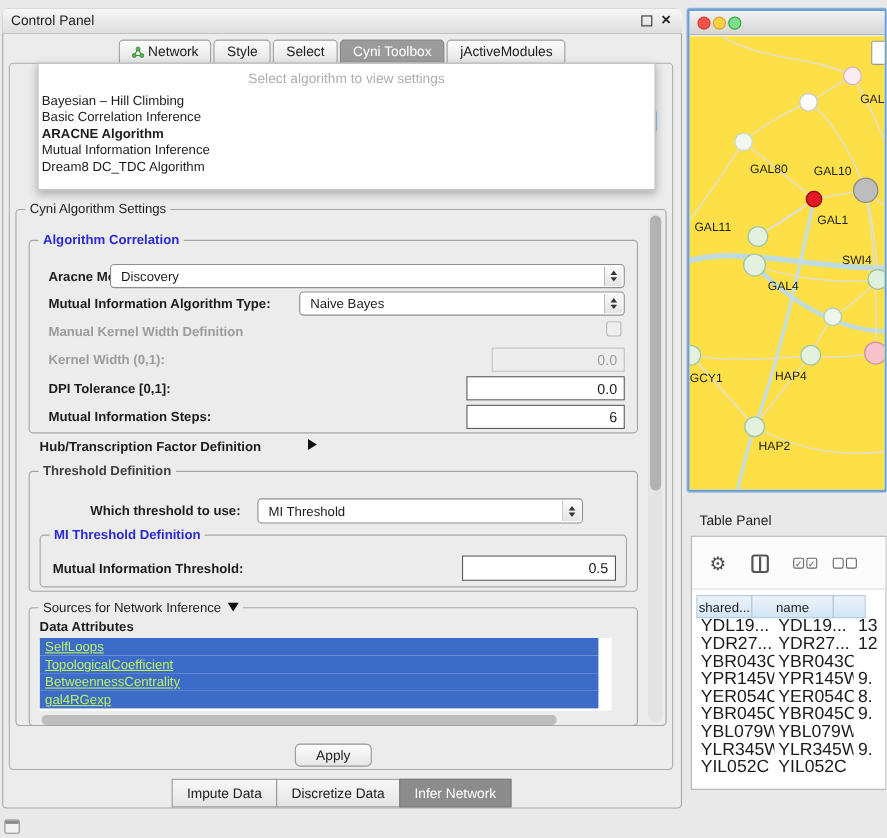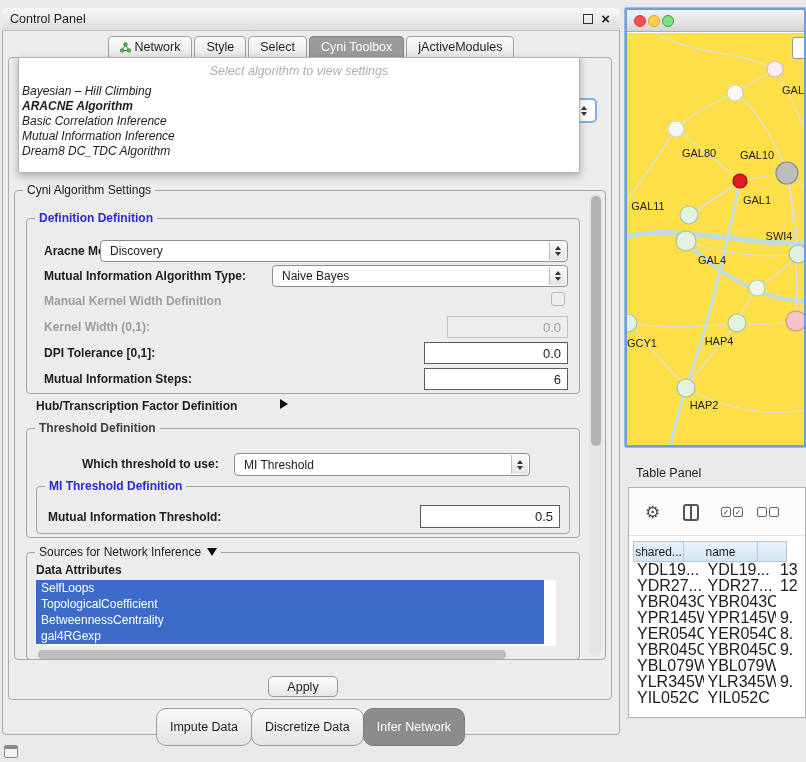"Select algorithm to view settings" .dd { font-style: italic -> none; left: 18px -> 34px }
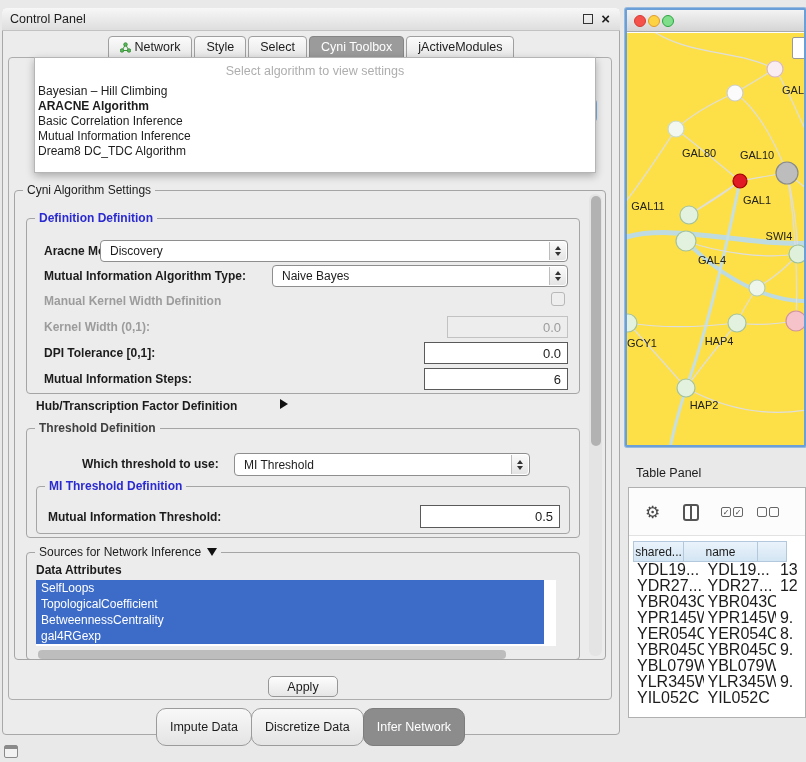"ARACNE Algorithm" div.dd-item { order: before "Basic Correlation Inference" -> after "Basic Correlation Inference" }
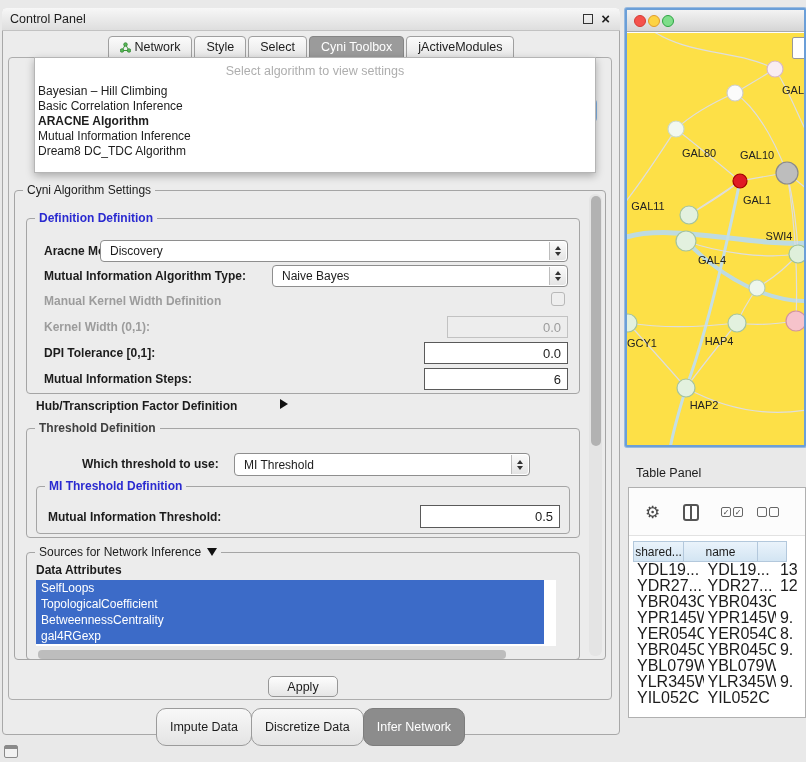"Definition Definition" span.grp-title { text: Definition Definition -> Algorithm Correlation }
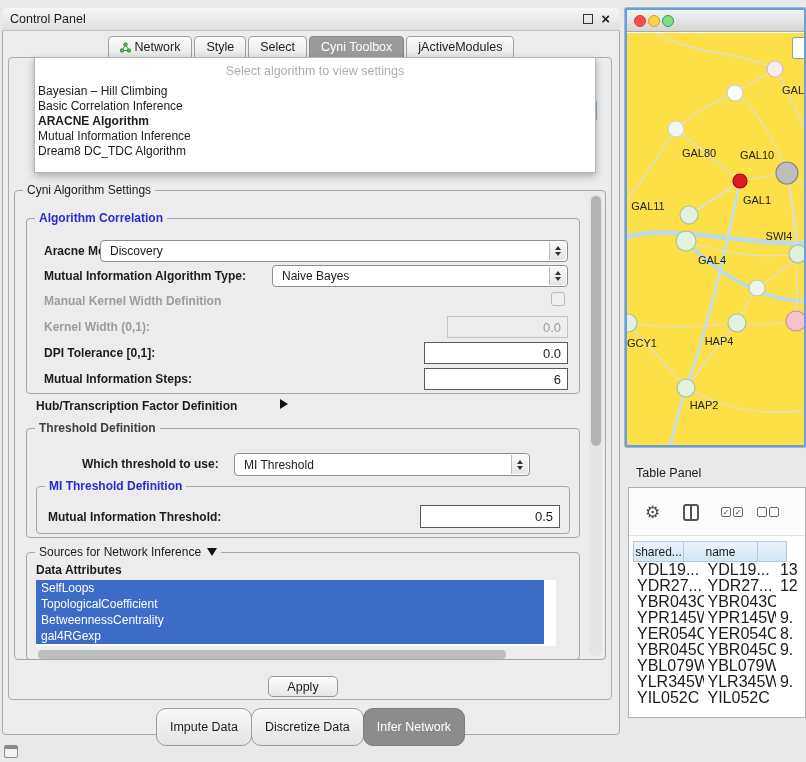"SelfLoops" .attr-item { color: #ffffff -> #bef264; text-decoration: none -> underline }
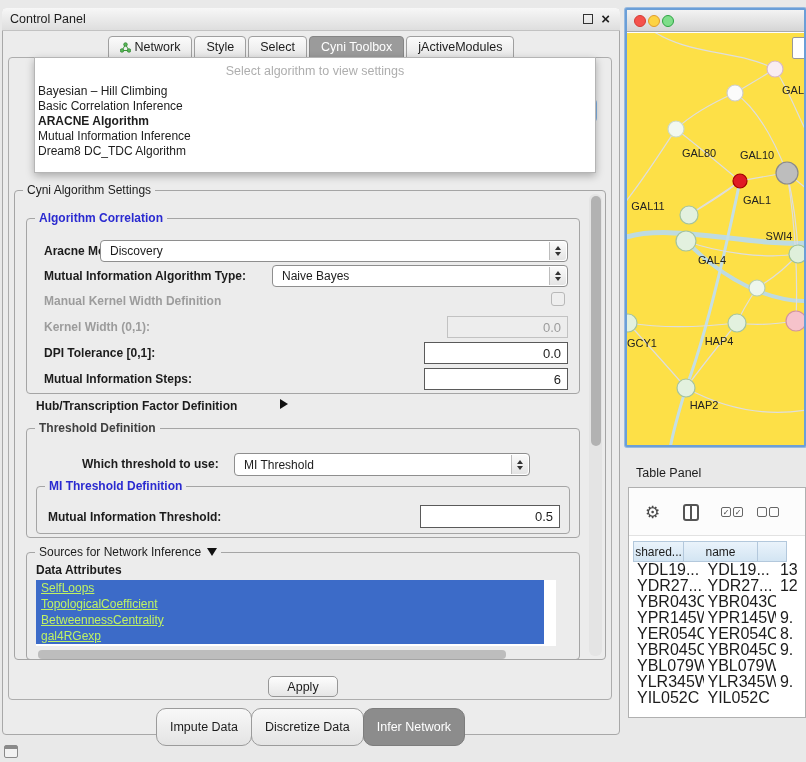"Impute Data" .btab { border-radius: 10px -> 0; height: 38px -> 26px }
